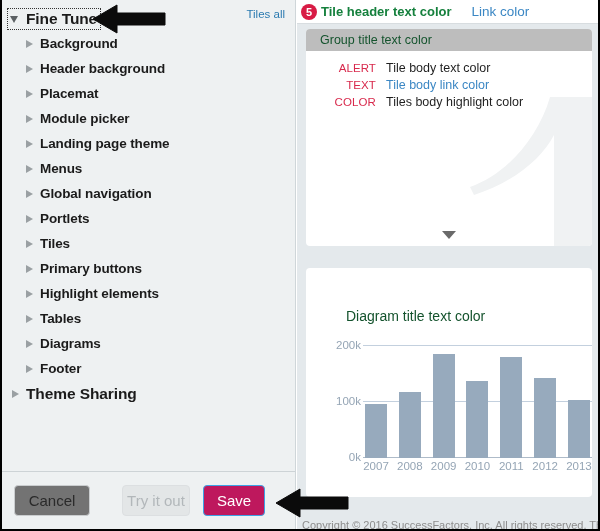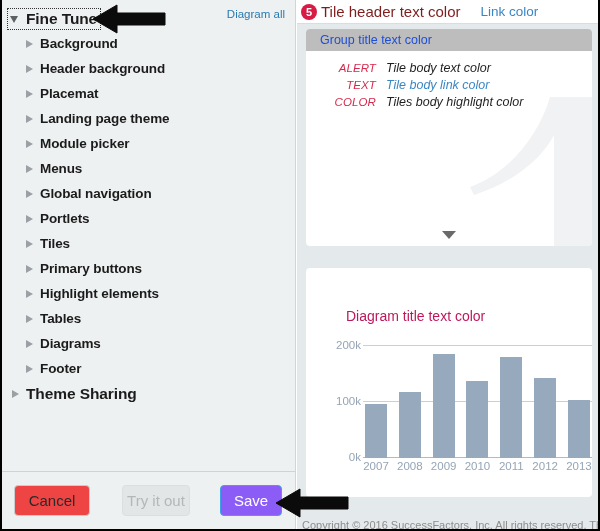"Diagram all" div.expand-all { text: Diagram -> Tiles }
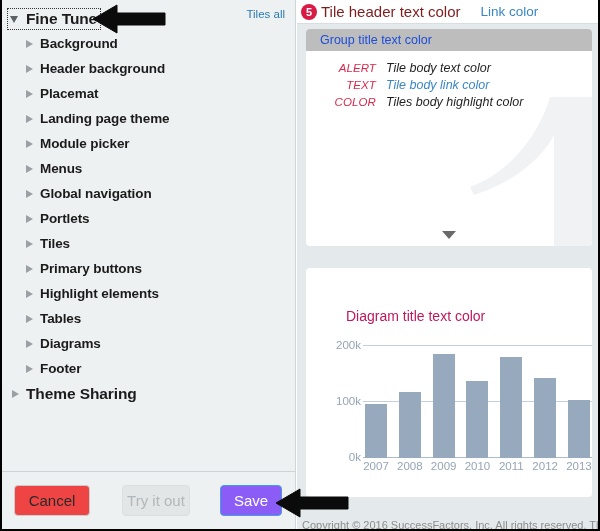"Tile header text color" .hdr-title { color: #7f1d1d -> #15803d; font-size: 15px -> 13px; font-weight: none -> bold }
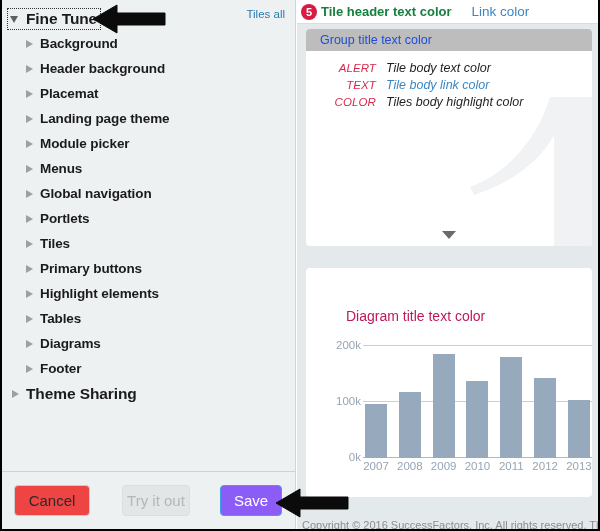"Group title text color" .group-title-bar span { color: #1d4ed8 -> #14532d }
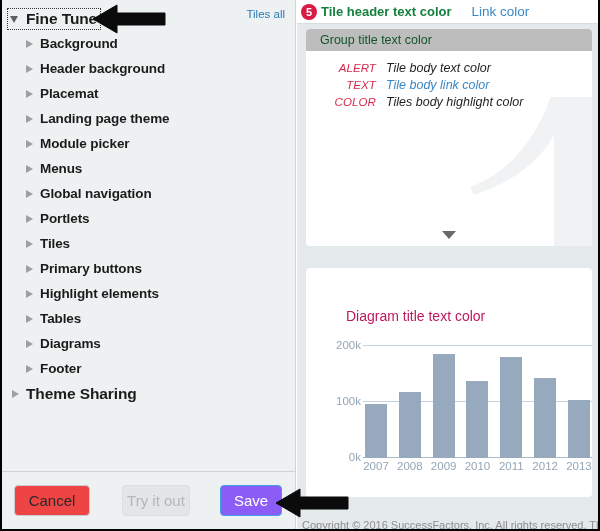"ALERT" .tile-body { font-style: italic -> none }
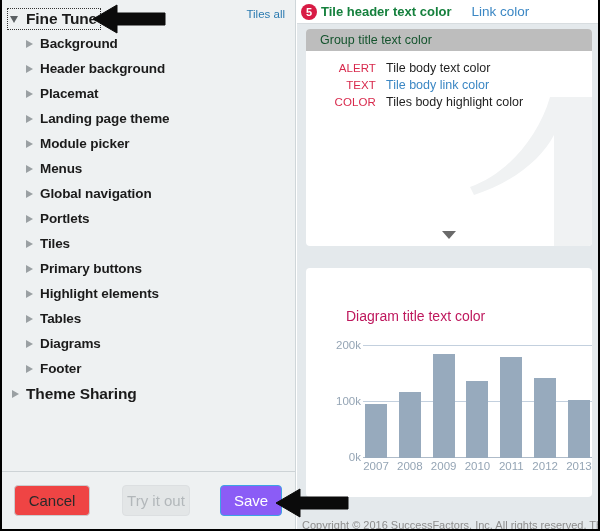"Landing page theme" div.tree-row { order: before "Module picker" -> after "Module picker" }
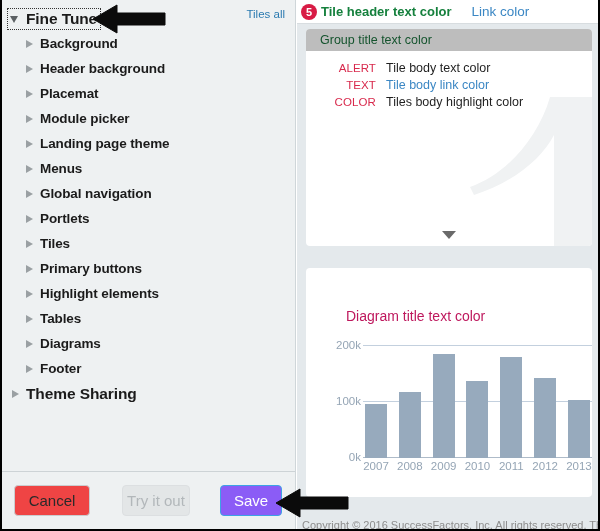"Diagram title text color" .chart-title { color: #be185d -> #14532d }
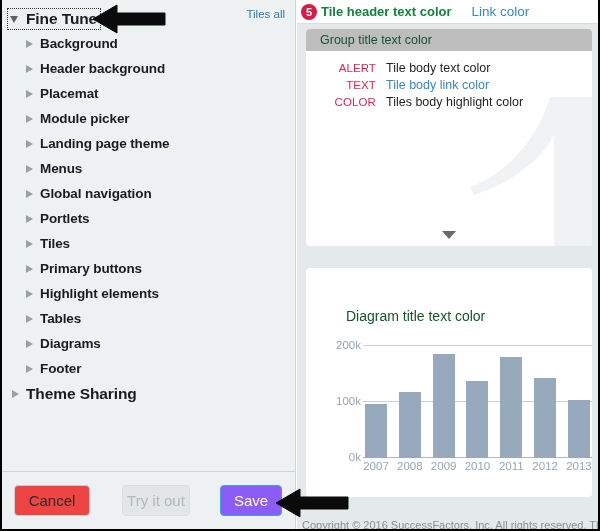"Cancel" .btn-cancel { background: #ef4444 -> #737373 }
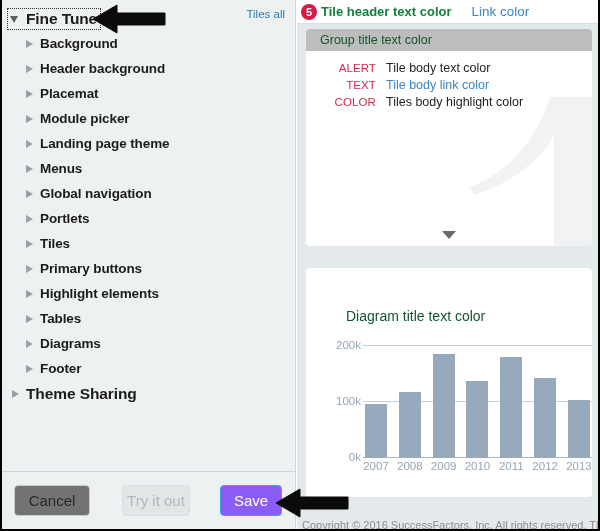"Save" .btn-save { background: #8b5cf6 -> #be185d; left: 218px -> 201px }
